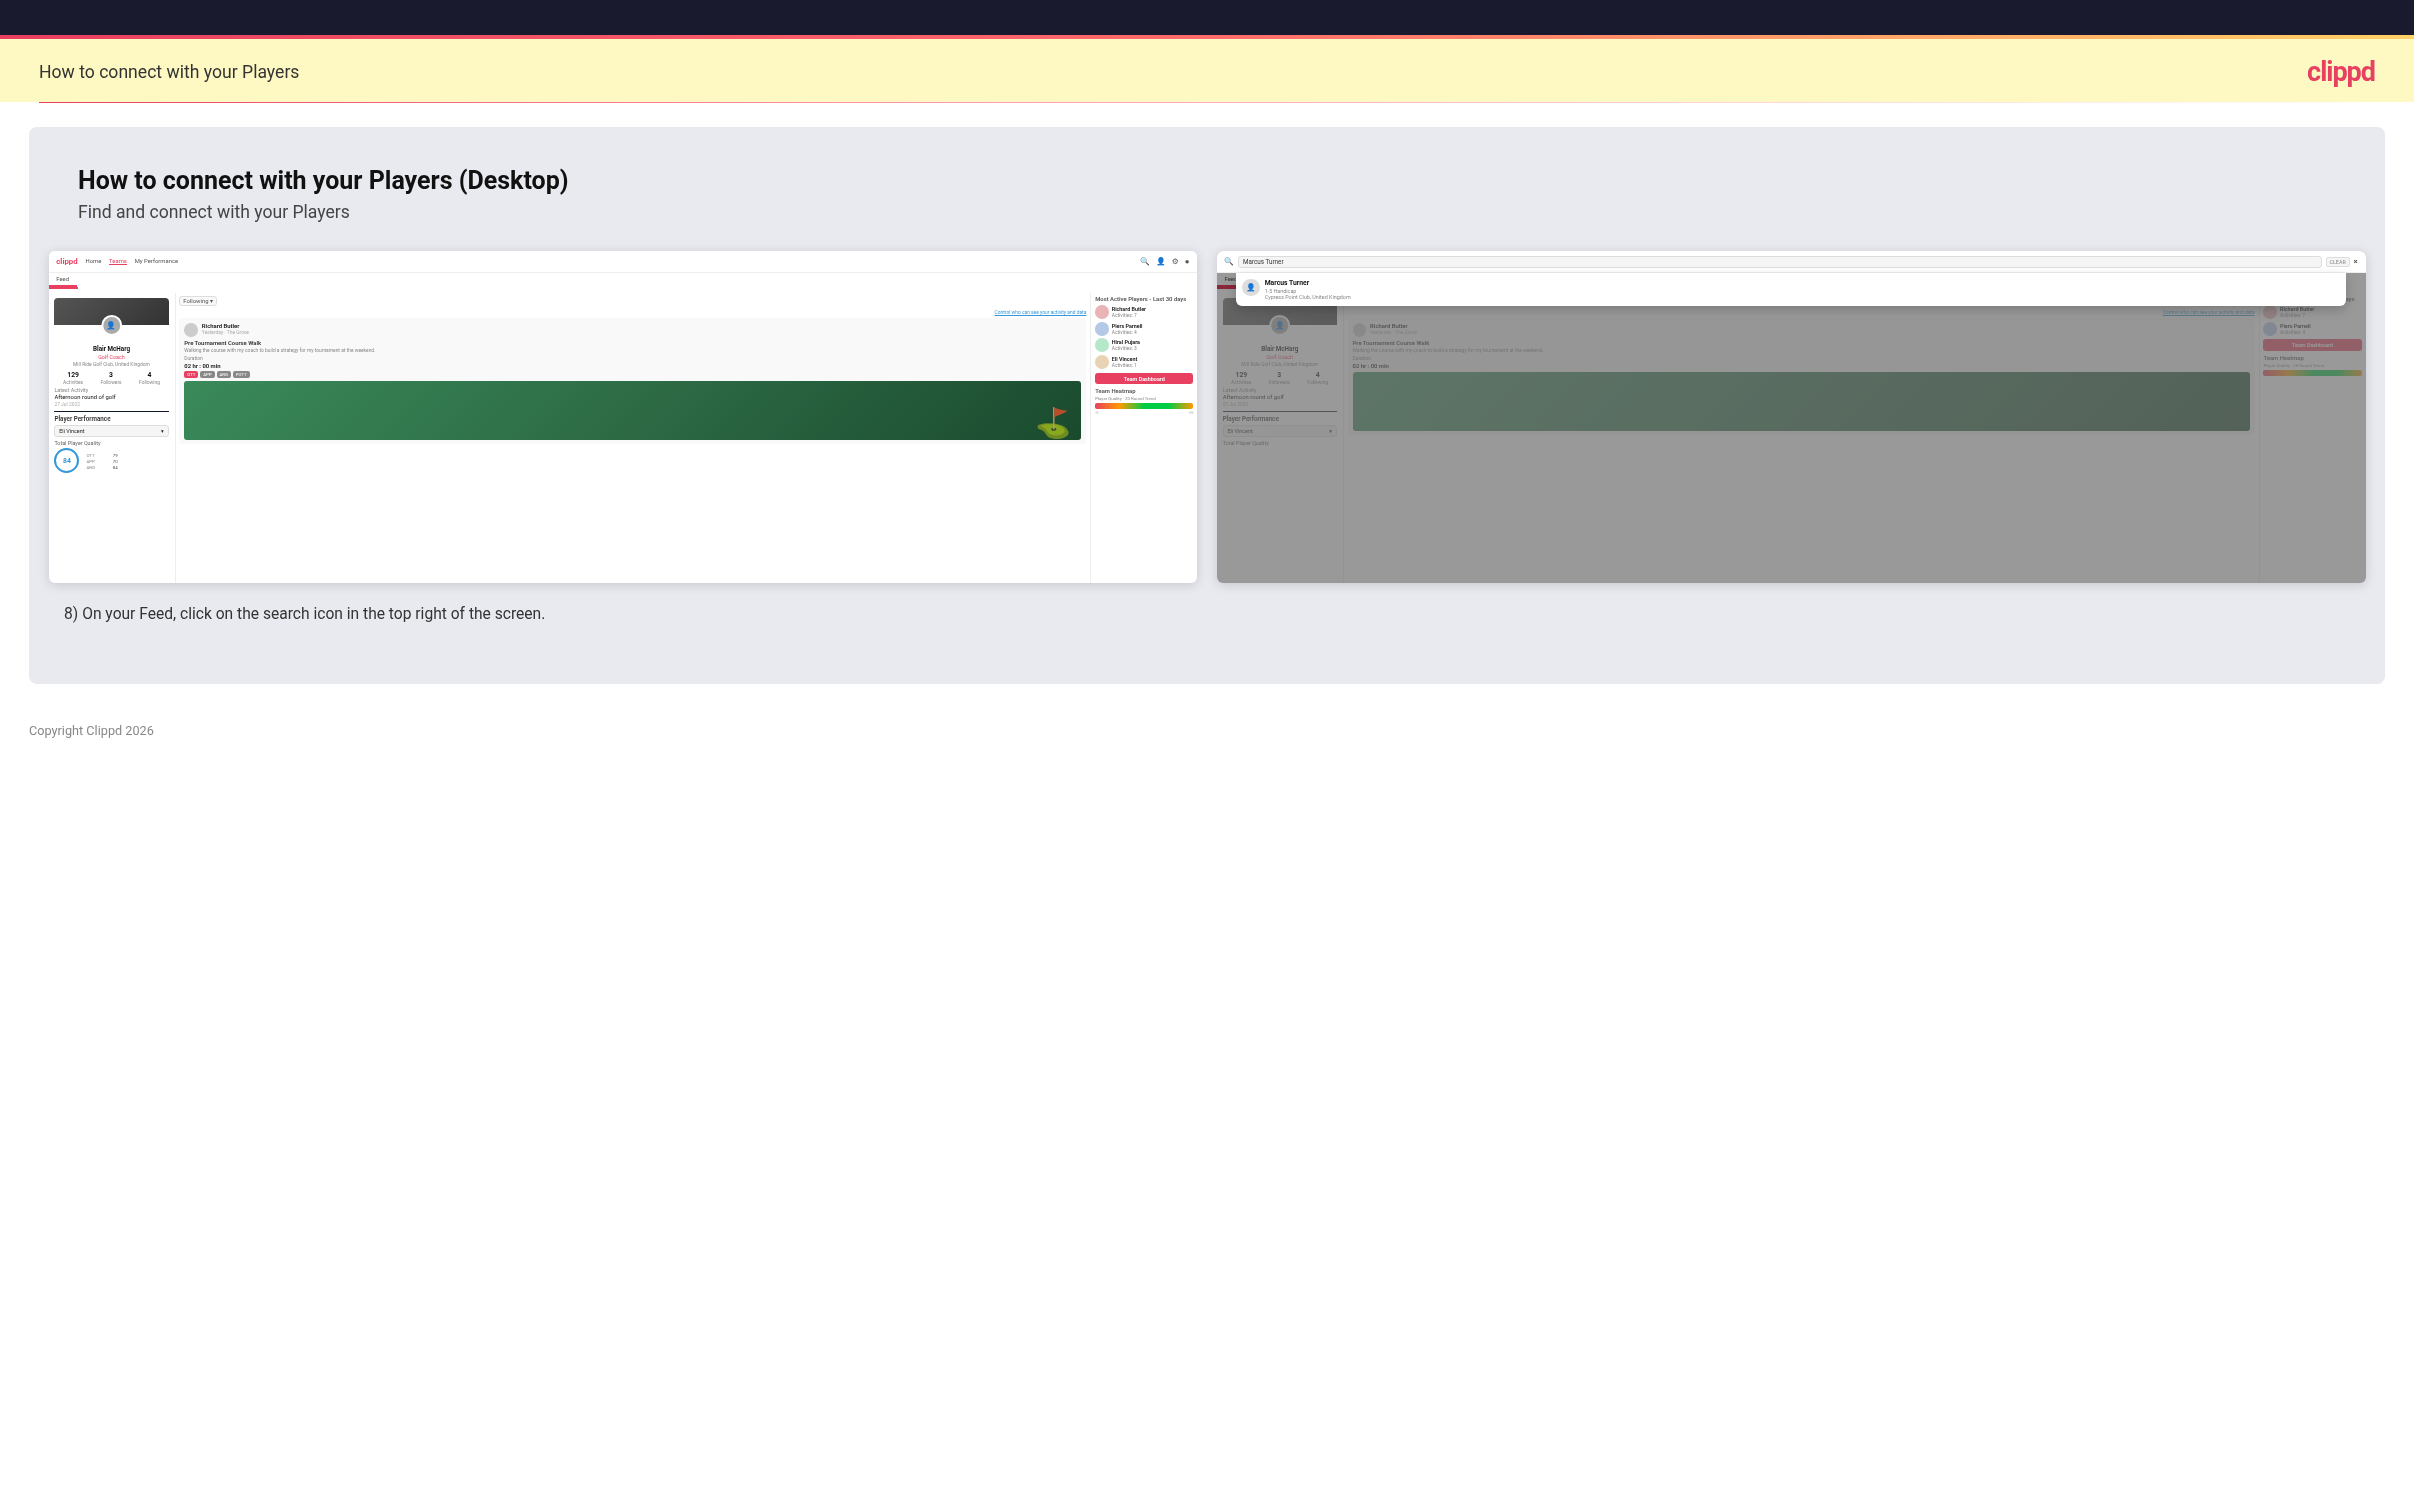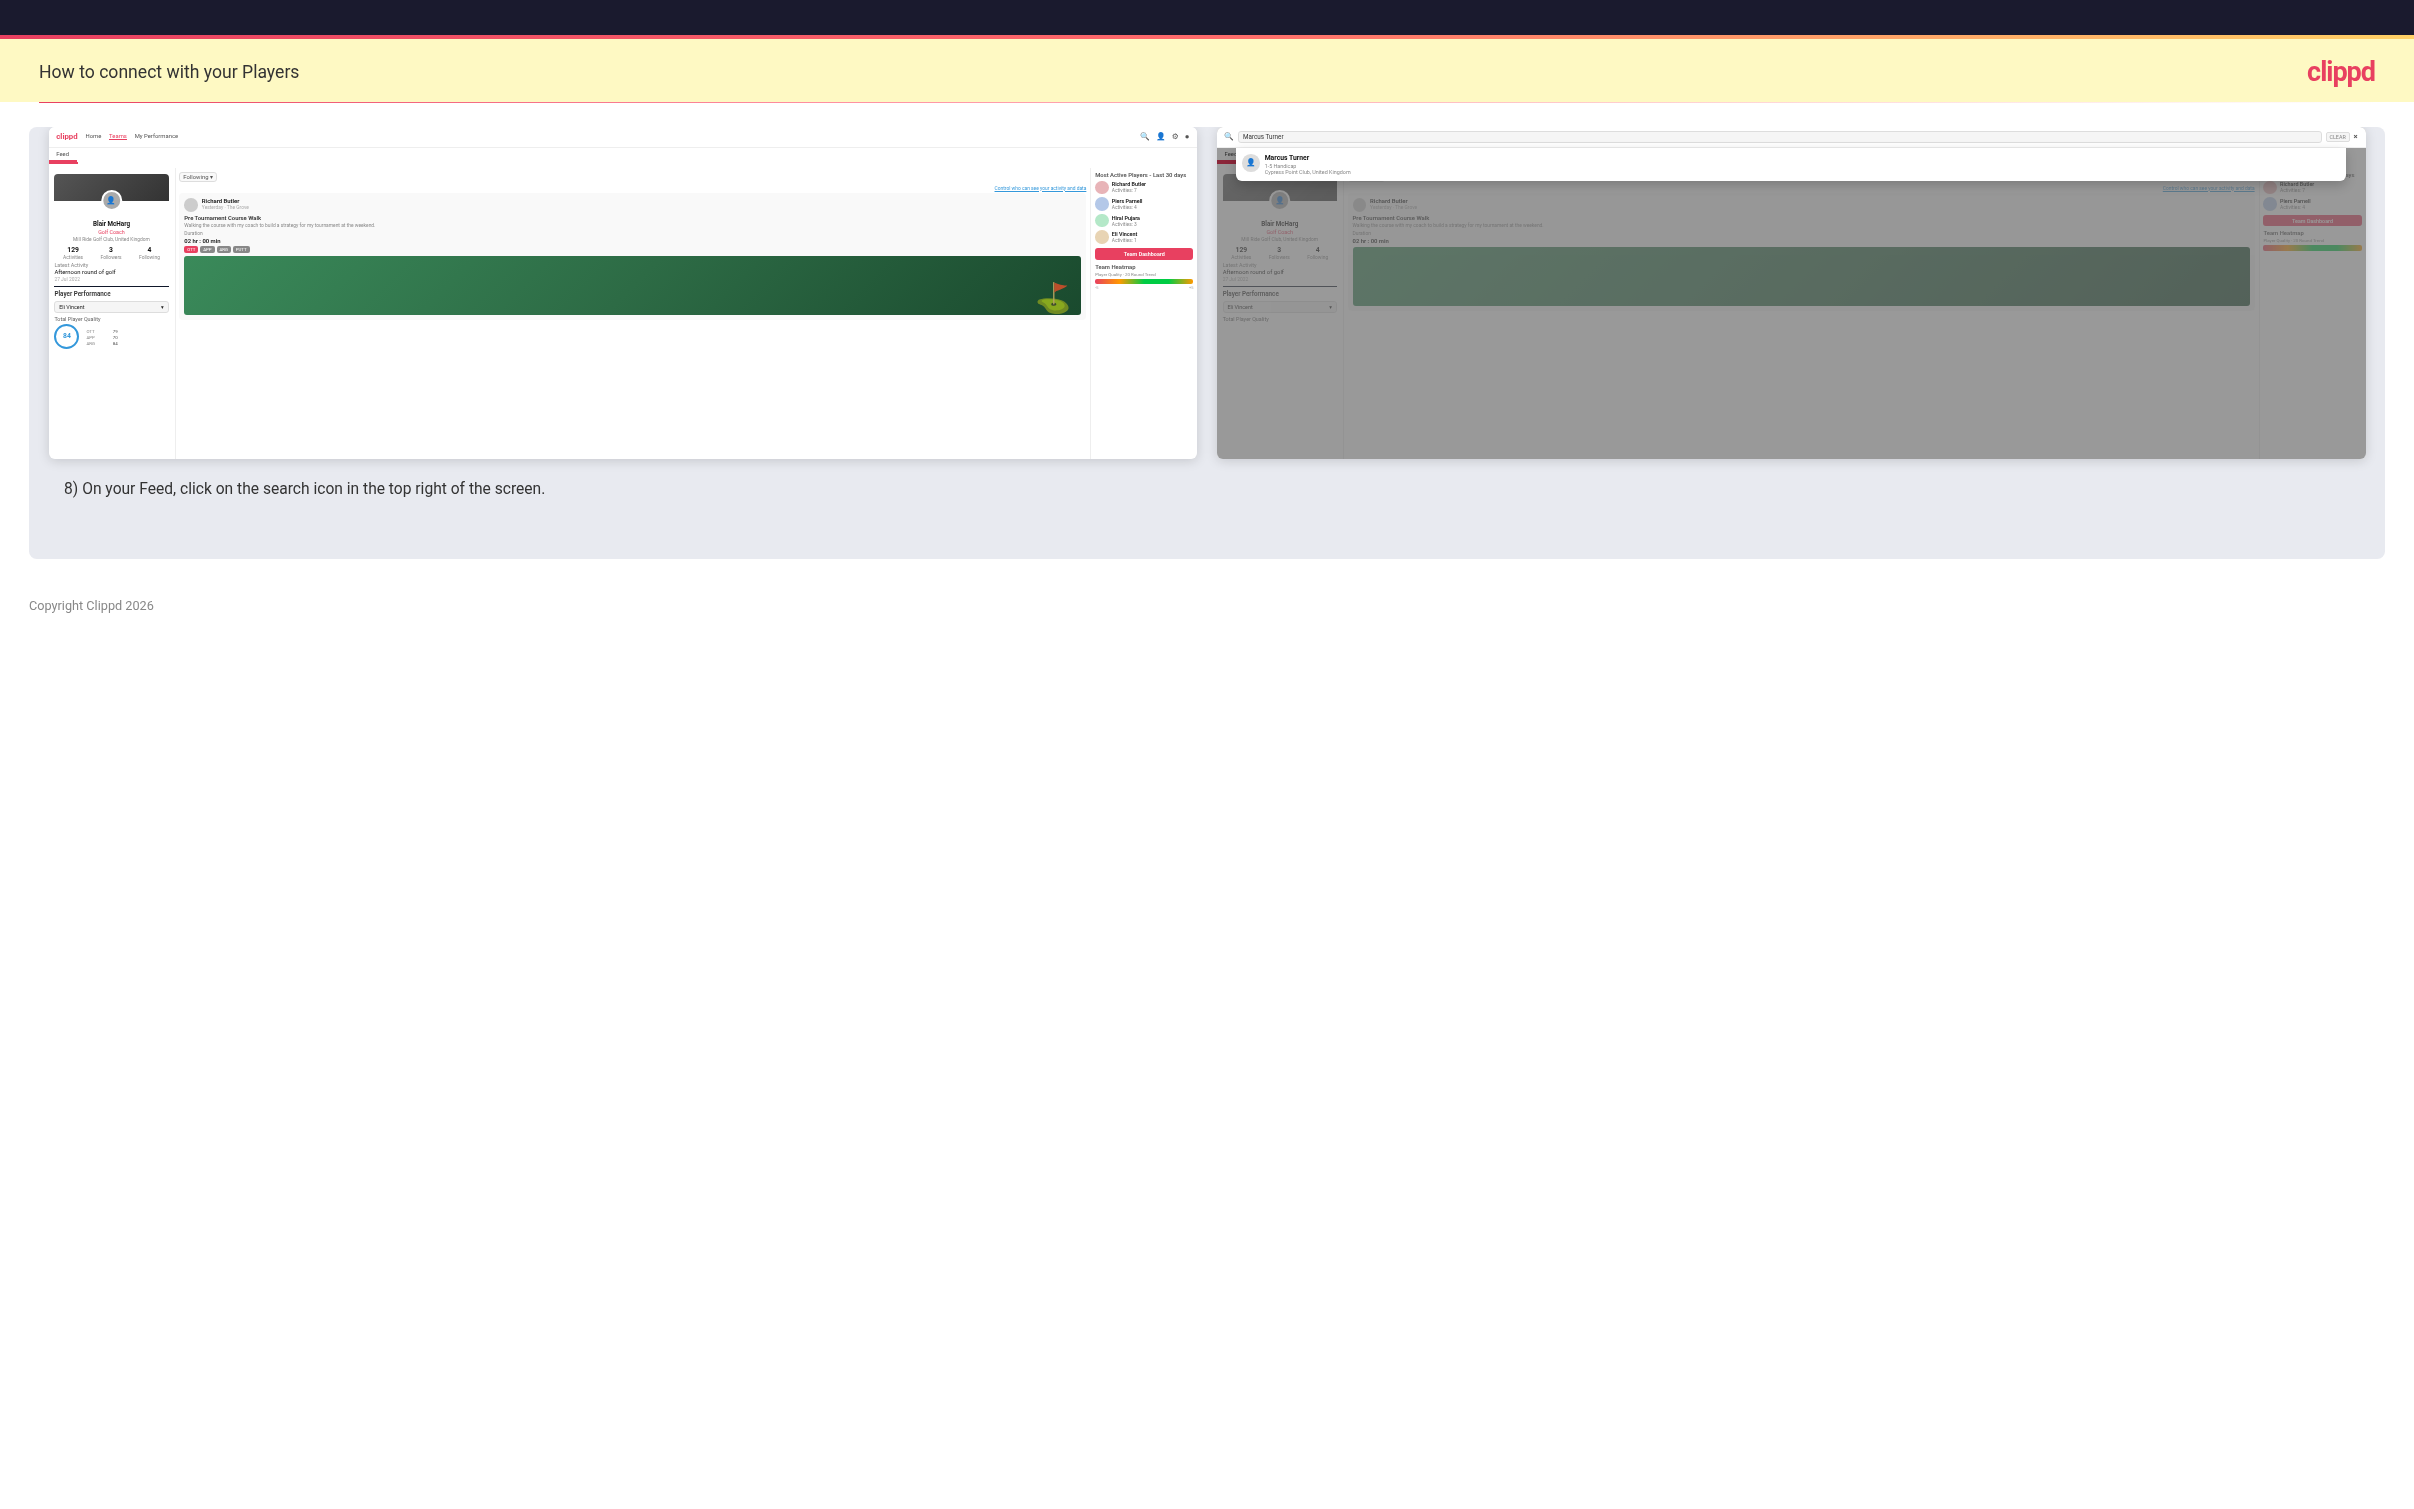"How to connect with your Players (Desktop)" div.hero { html: none -> <div> <div>How to connect with your Players (Desktop)</div> <div>Find and connect with your Players</div> </div> }
